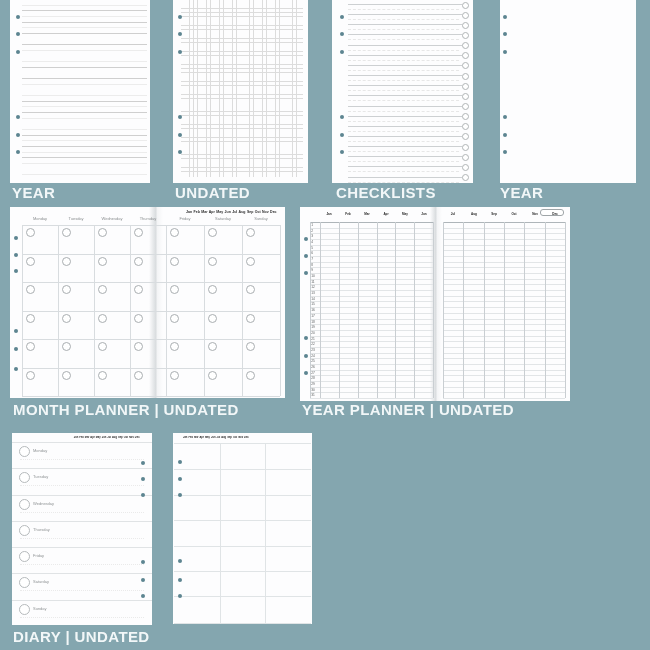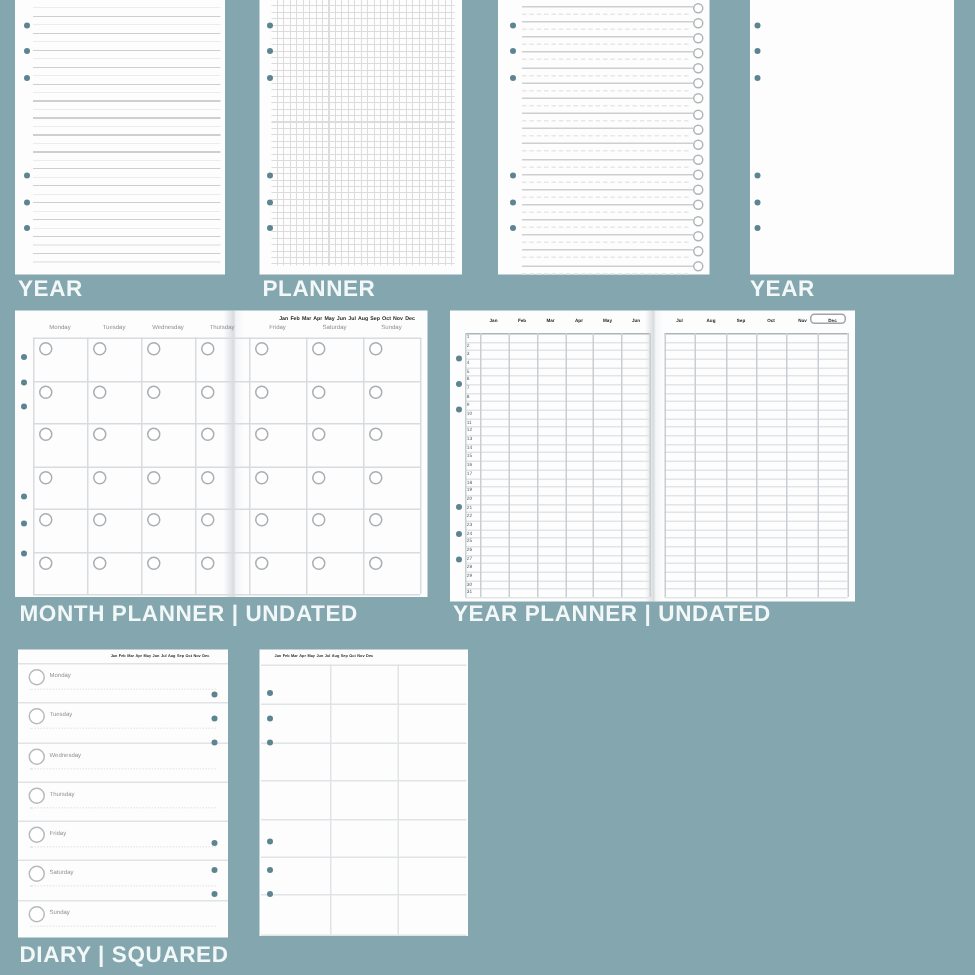"PLANNER" div.section-label { text: PLANNER -> UNDATED }
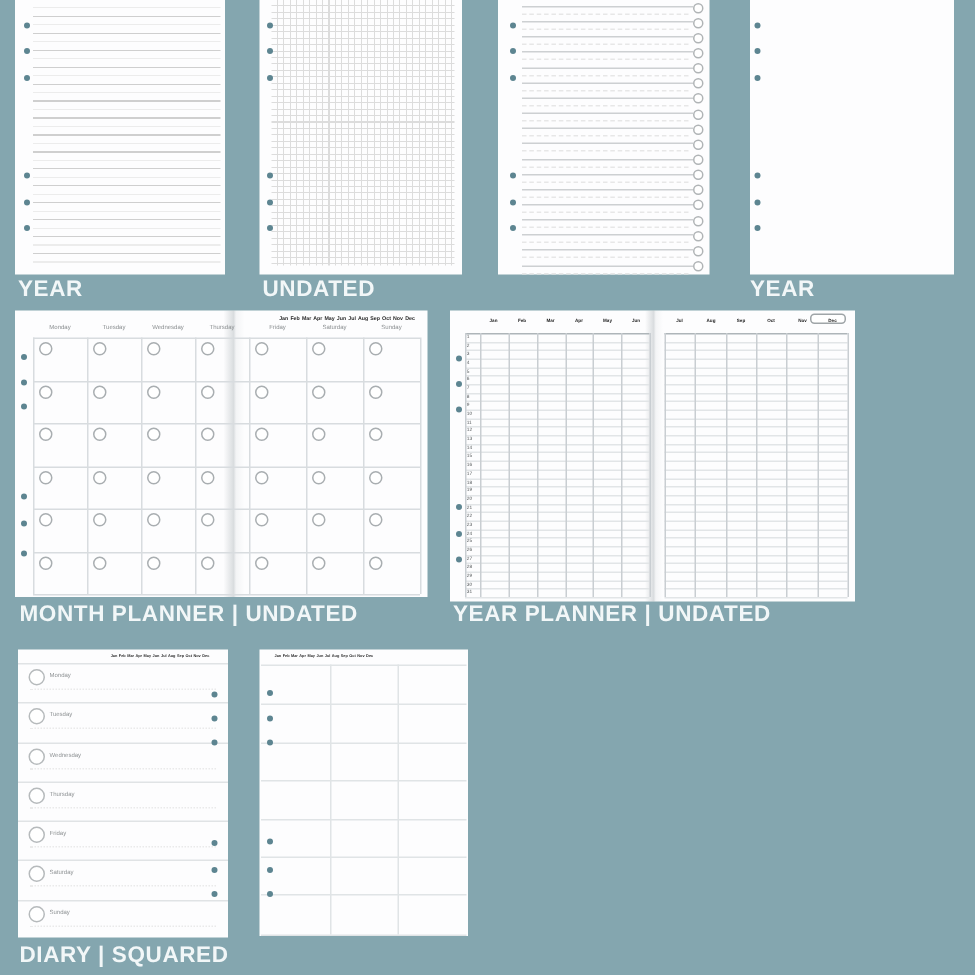"CHECKLISTS" div.section-label { html: none -> <div>CHECKLISTS</div> }
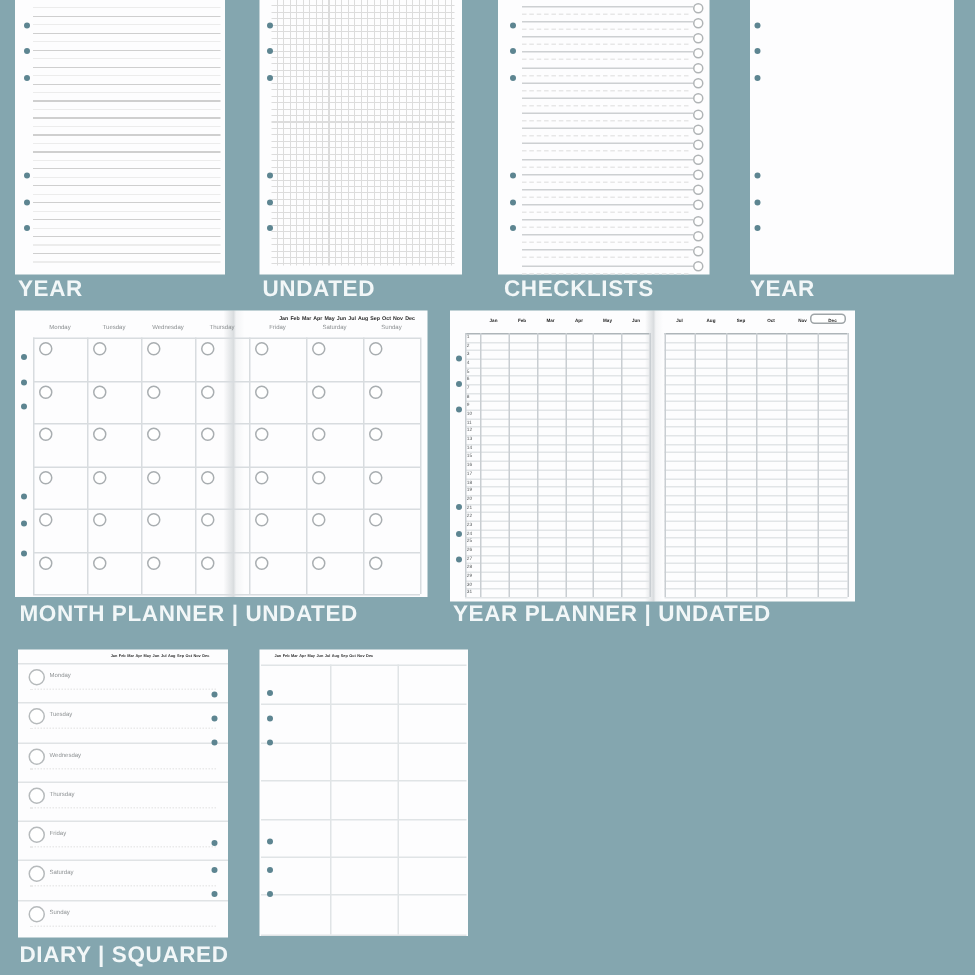"DIARY | SQUARED" div.section-label { text: SQUARED -> UNDATED }
